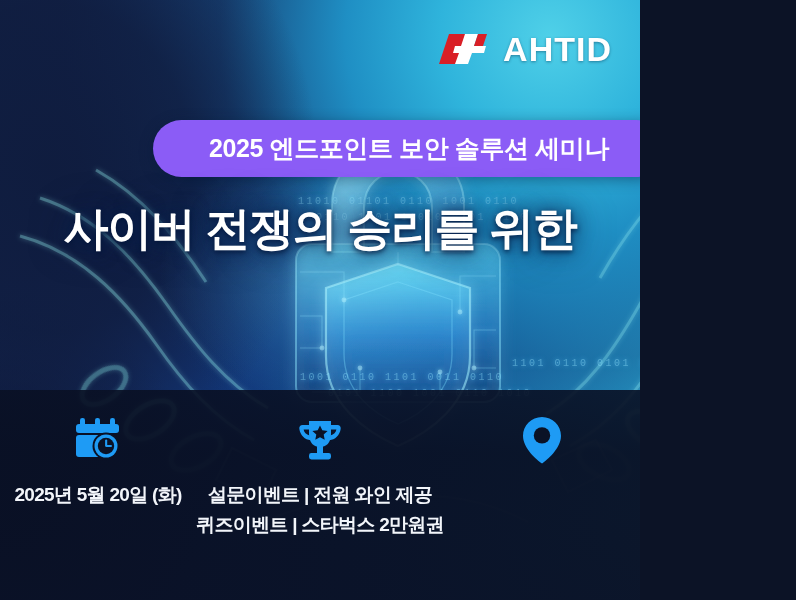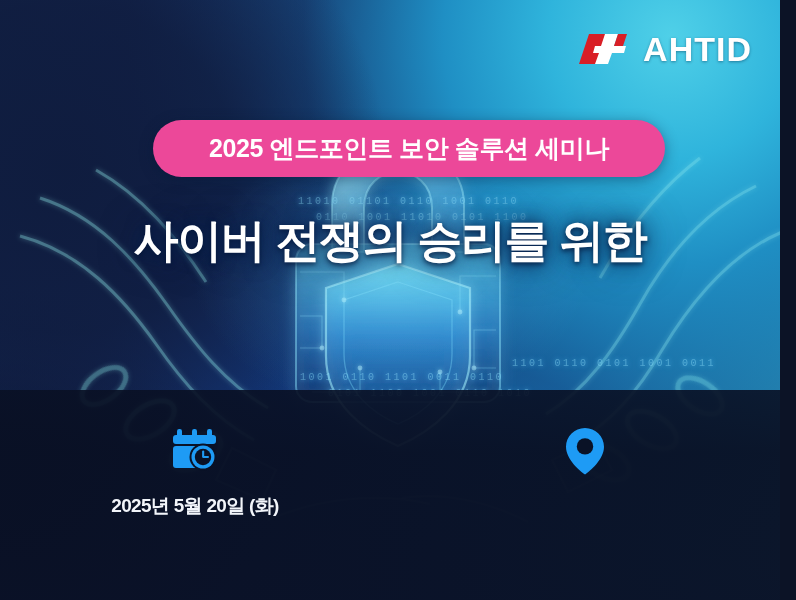"AHTID" .poster { width: 780px -> 640px }
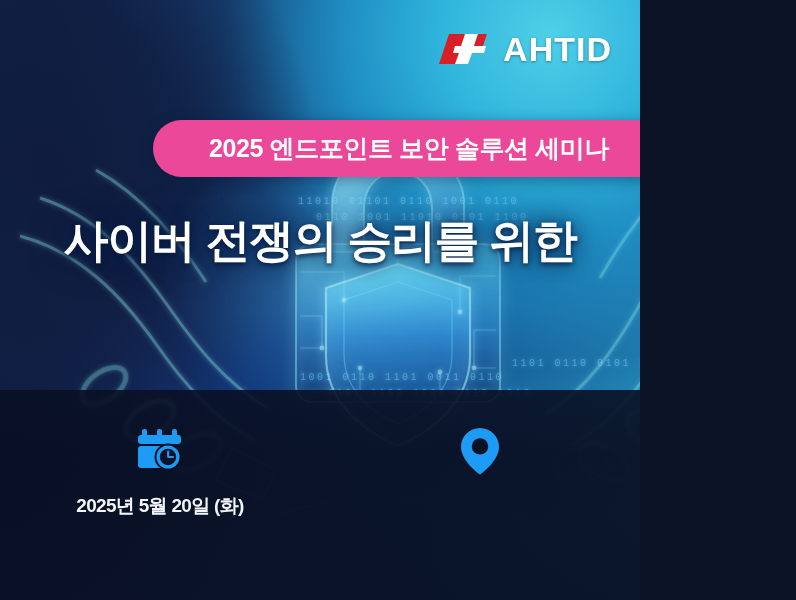"2025 엔드포인트 보안 솔루션 세미나" .pill { background: #ec4899 -> #8b5cf6 }
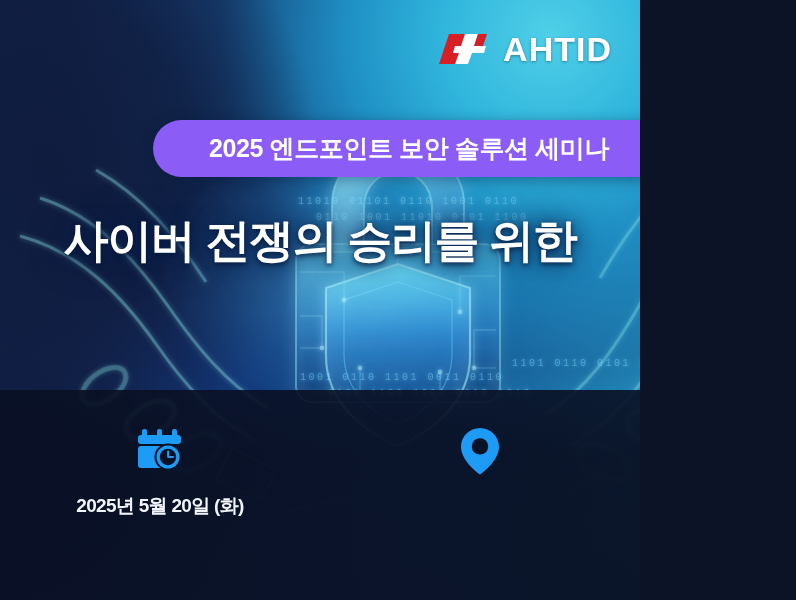"사이버 전쟁의 승리를 위한" .headline { top: 208px -> 196px }
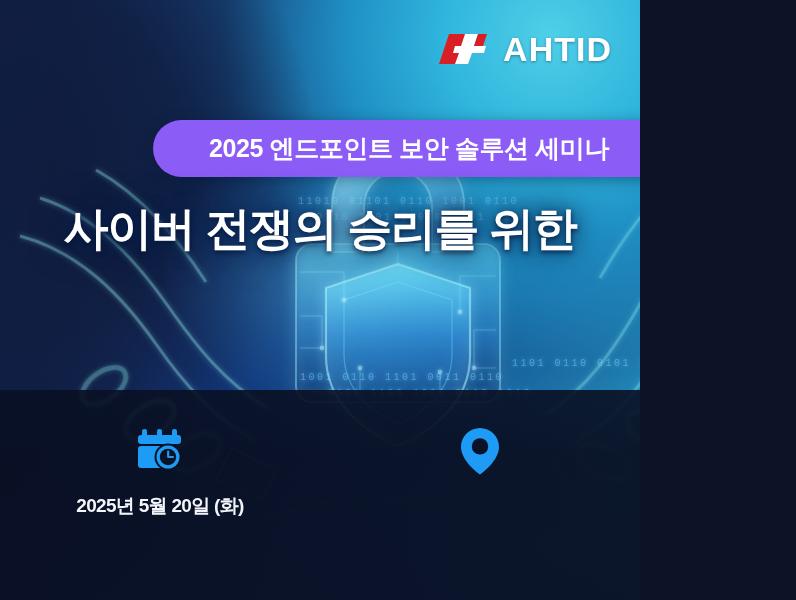"2025년 5월 20일 (화)" .info-col { padding-top: 35px -> 24px }
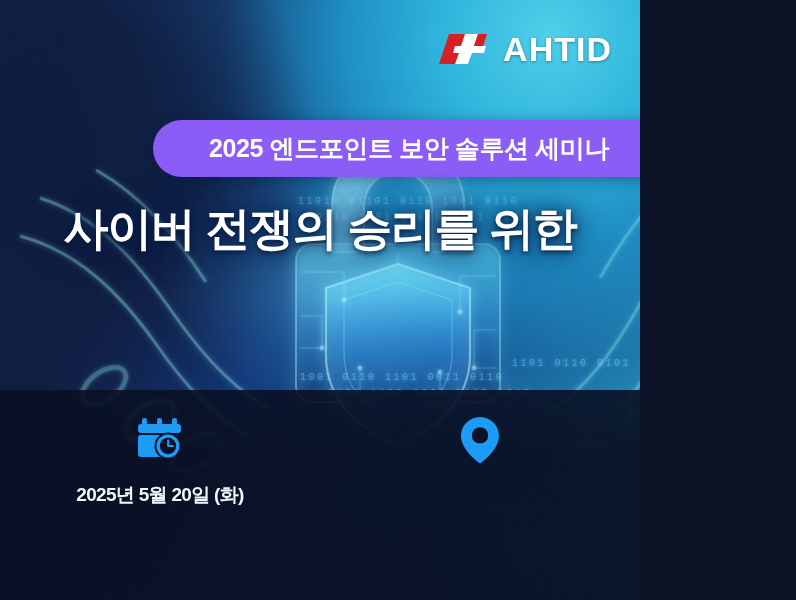"설문이벤트 | 전원 와인 제공" div.info-col { html: none -> <div> <div> <svg> <path></path> <path></path> <path></path> <rect></rect> <rect></rect> <path></path> </svg> </div> <div>설문이벤트 | 전원 와인 제공</div> <div>퀴즈이벤트 | 스타벅스 2만원권</div> </div> }
